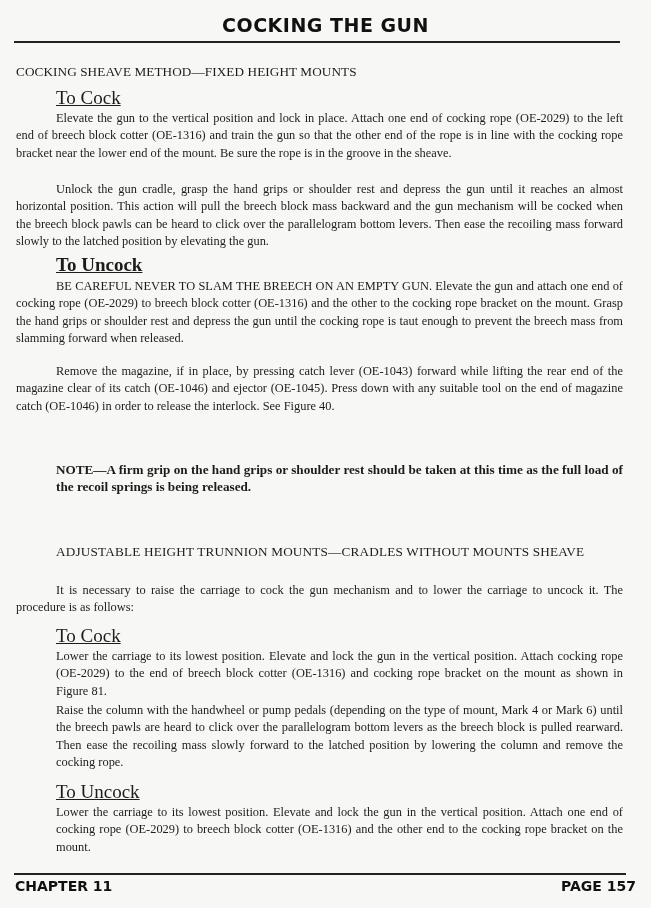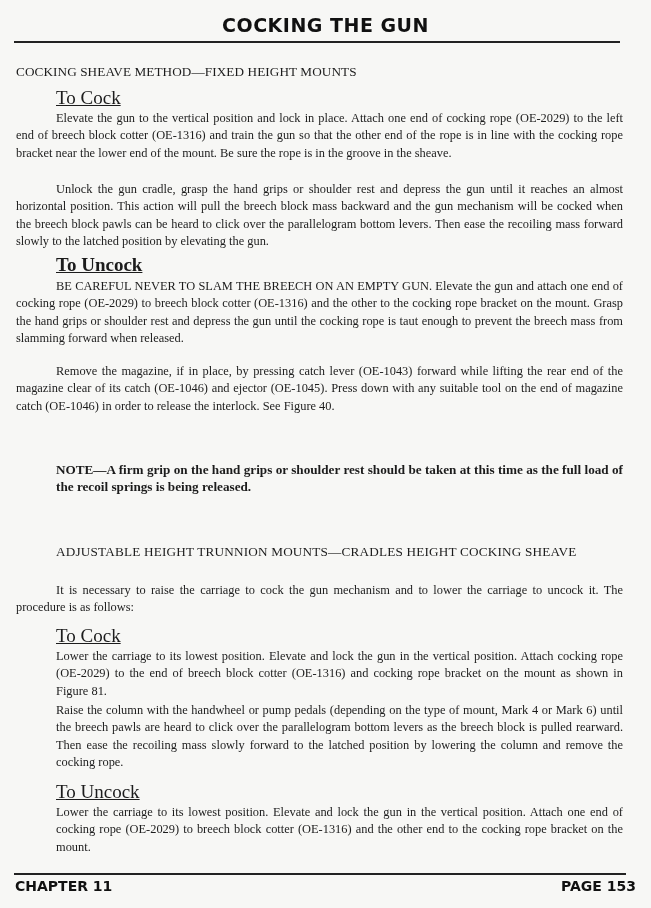"ADJUSTABLE HEIGHT TRUNNION" div.blk { text: HEIGHT COCKING -> WITHOUT MOUNTS }
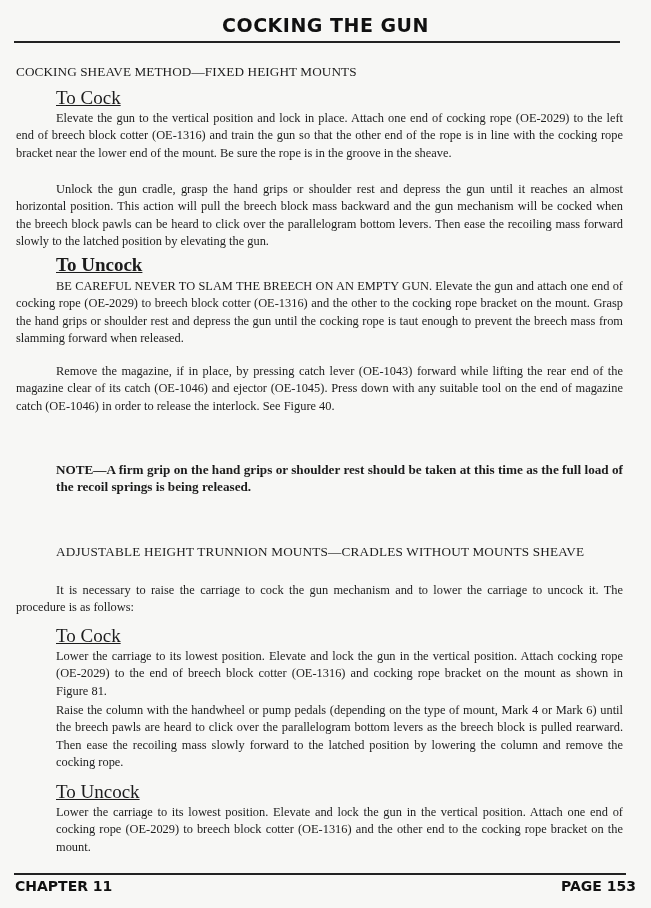"PAGE 153" div.footer { text: 153 -> 157 }
